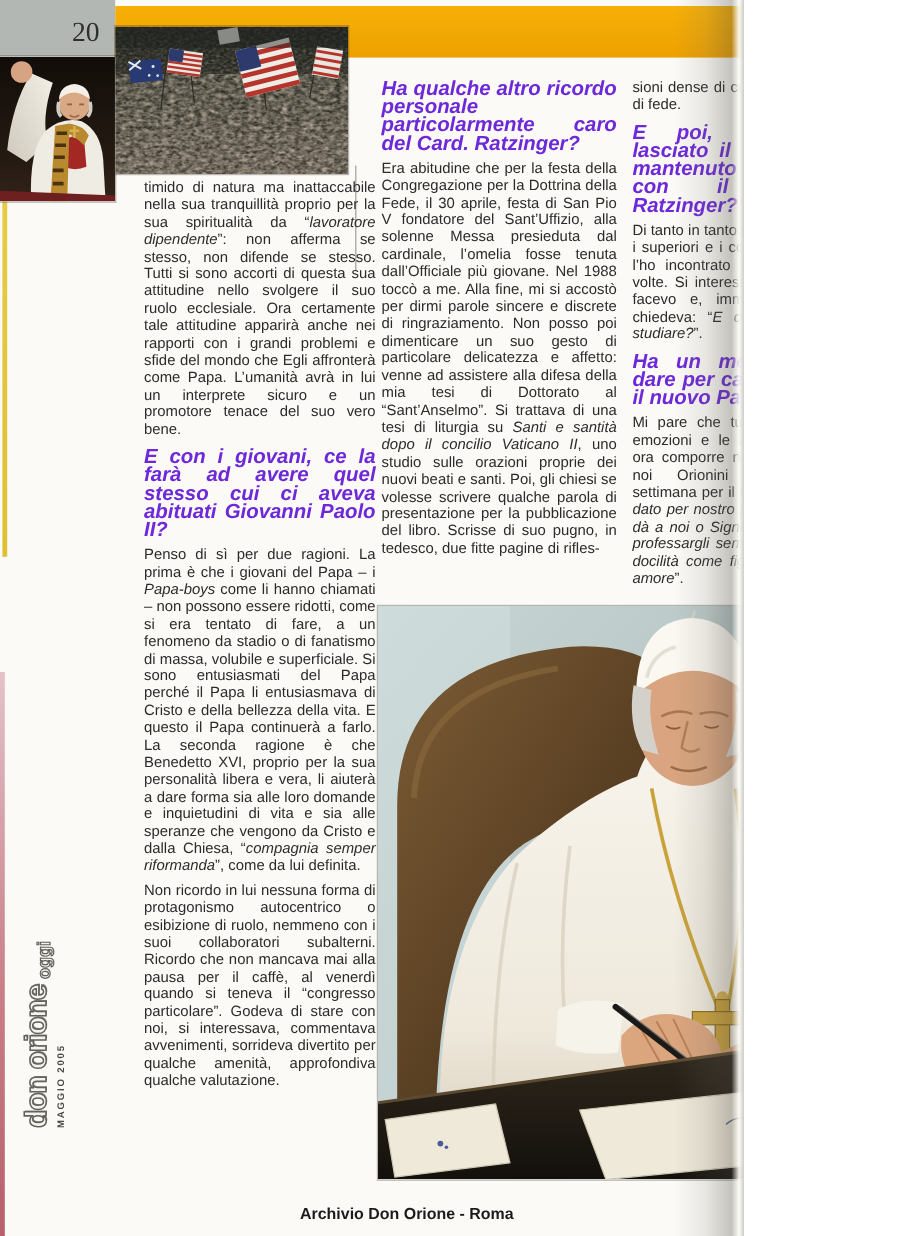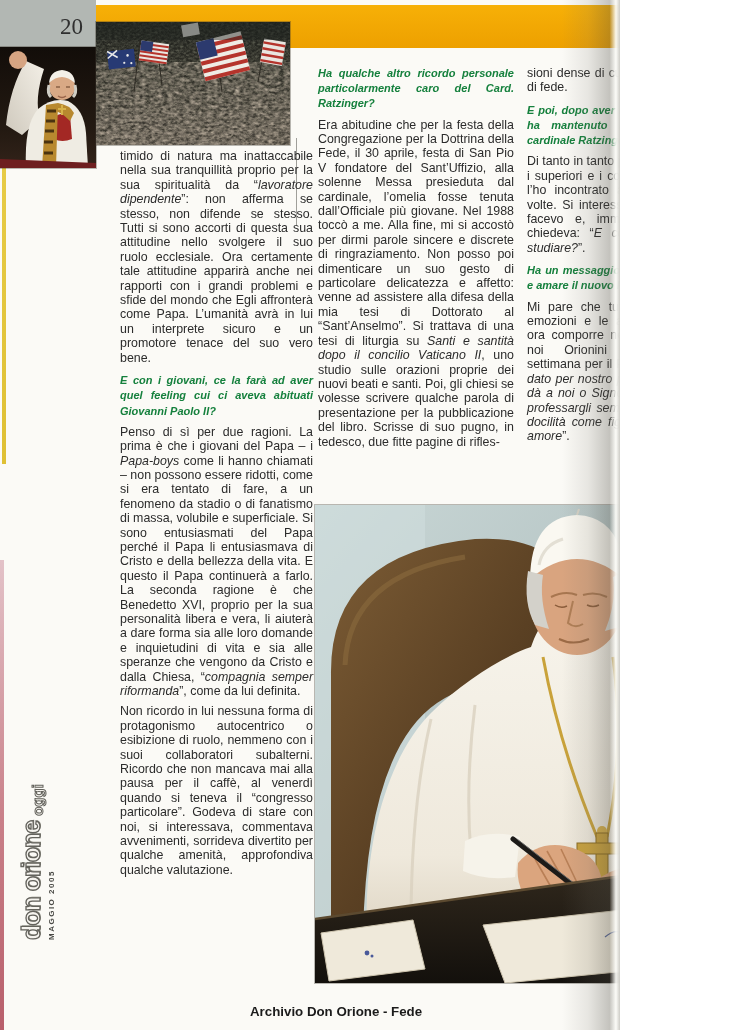"Ha qualche altro ricordo personale" .col h3 { color: #15803d -> #6d28d9; font-size: 11px -> 17px }
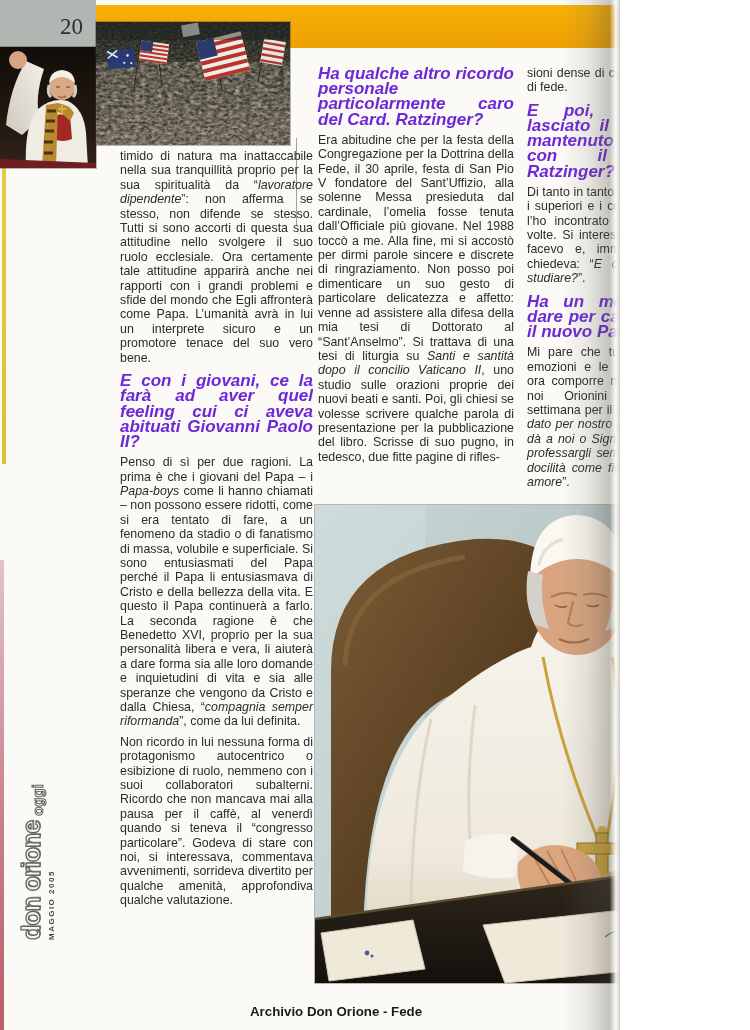"E con i giovani, ce" h3 { text: aver quel feeling -> avere quel stesso }
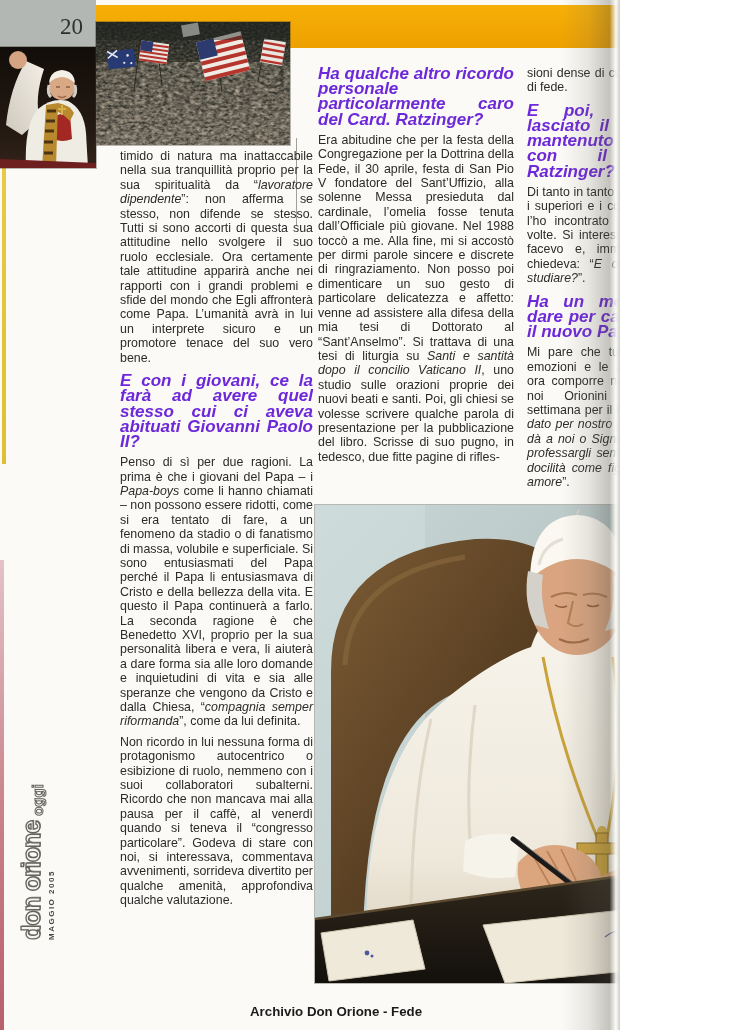"Archivio Don Orione - Fede" div { text: Fede -> Roma }
